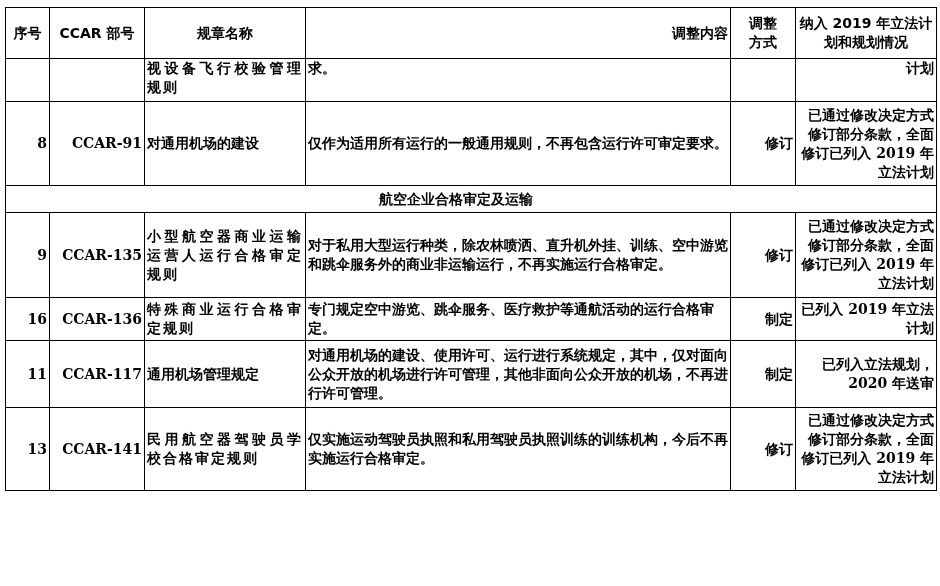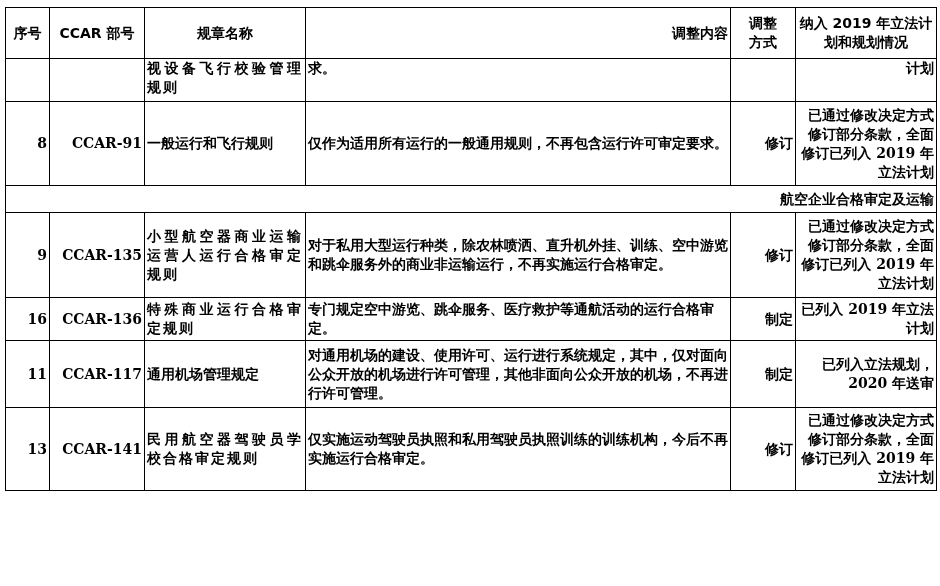"一般运行和飞行规则" td.l { text: 一般运行和飞行规则 -> 对通用机场的建设 }
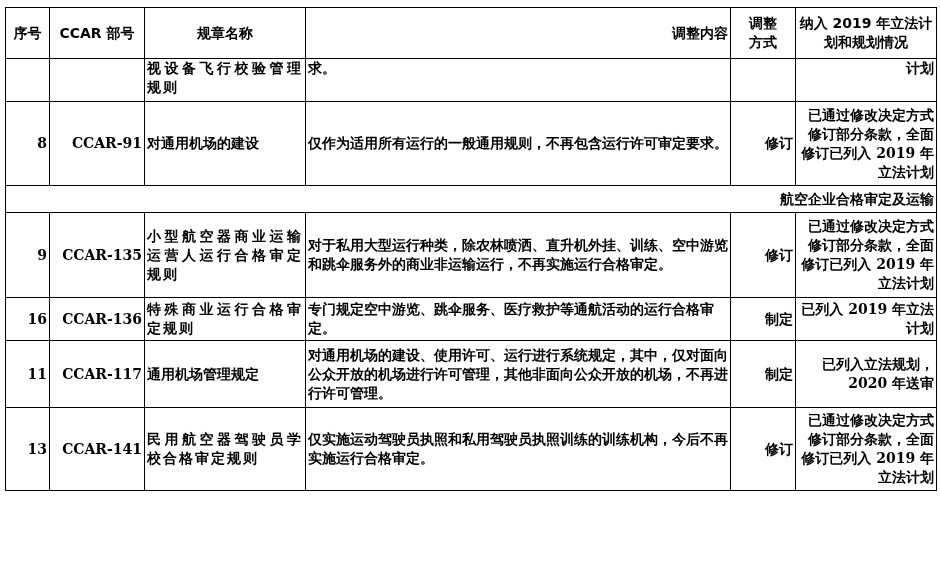"航空企业合格审定及运输" .section { text-align: right -> left }
